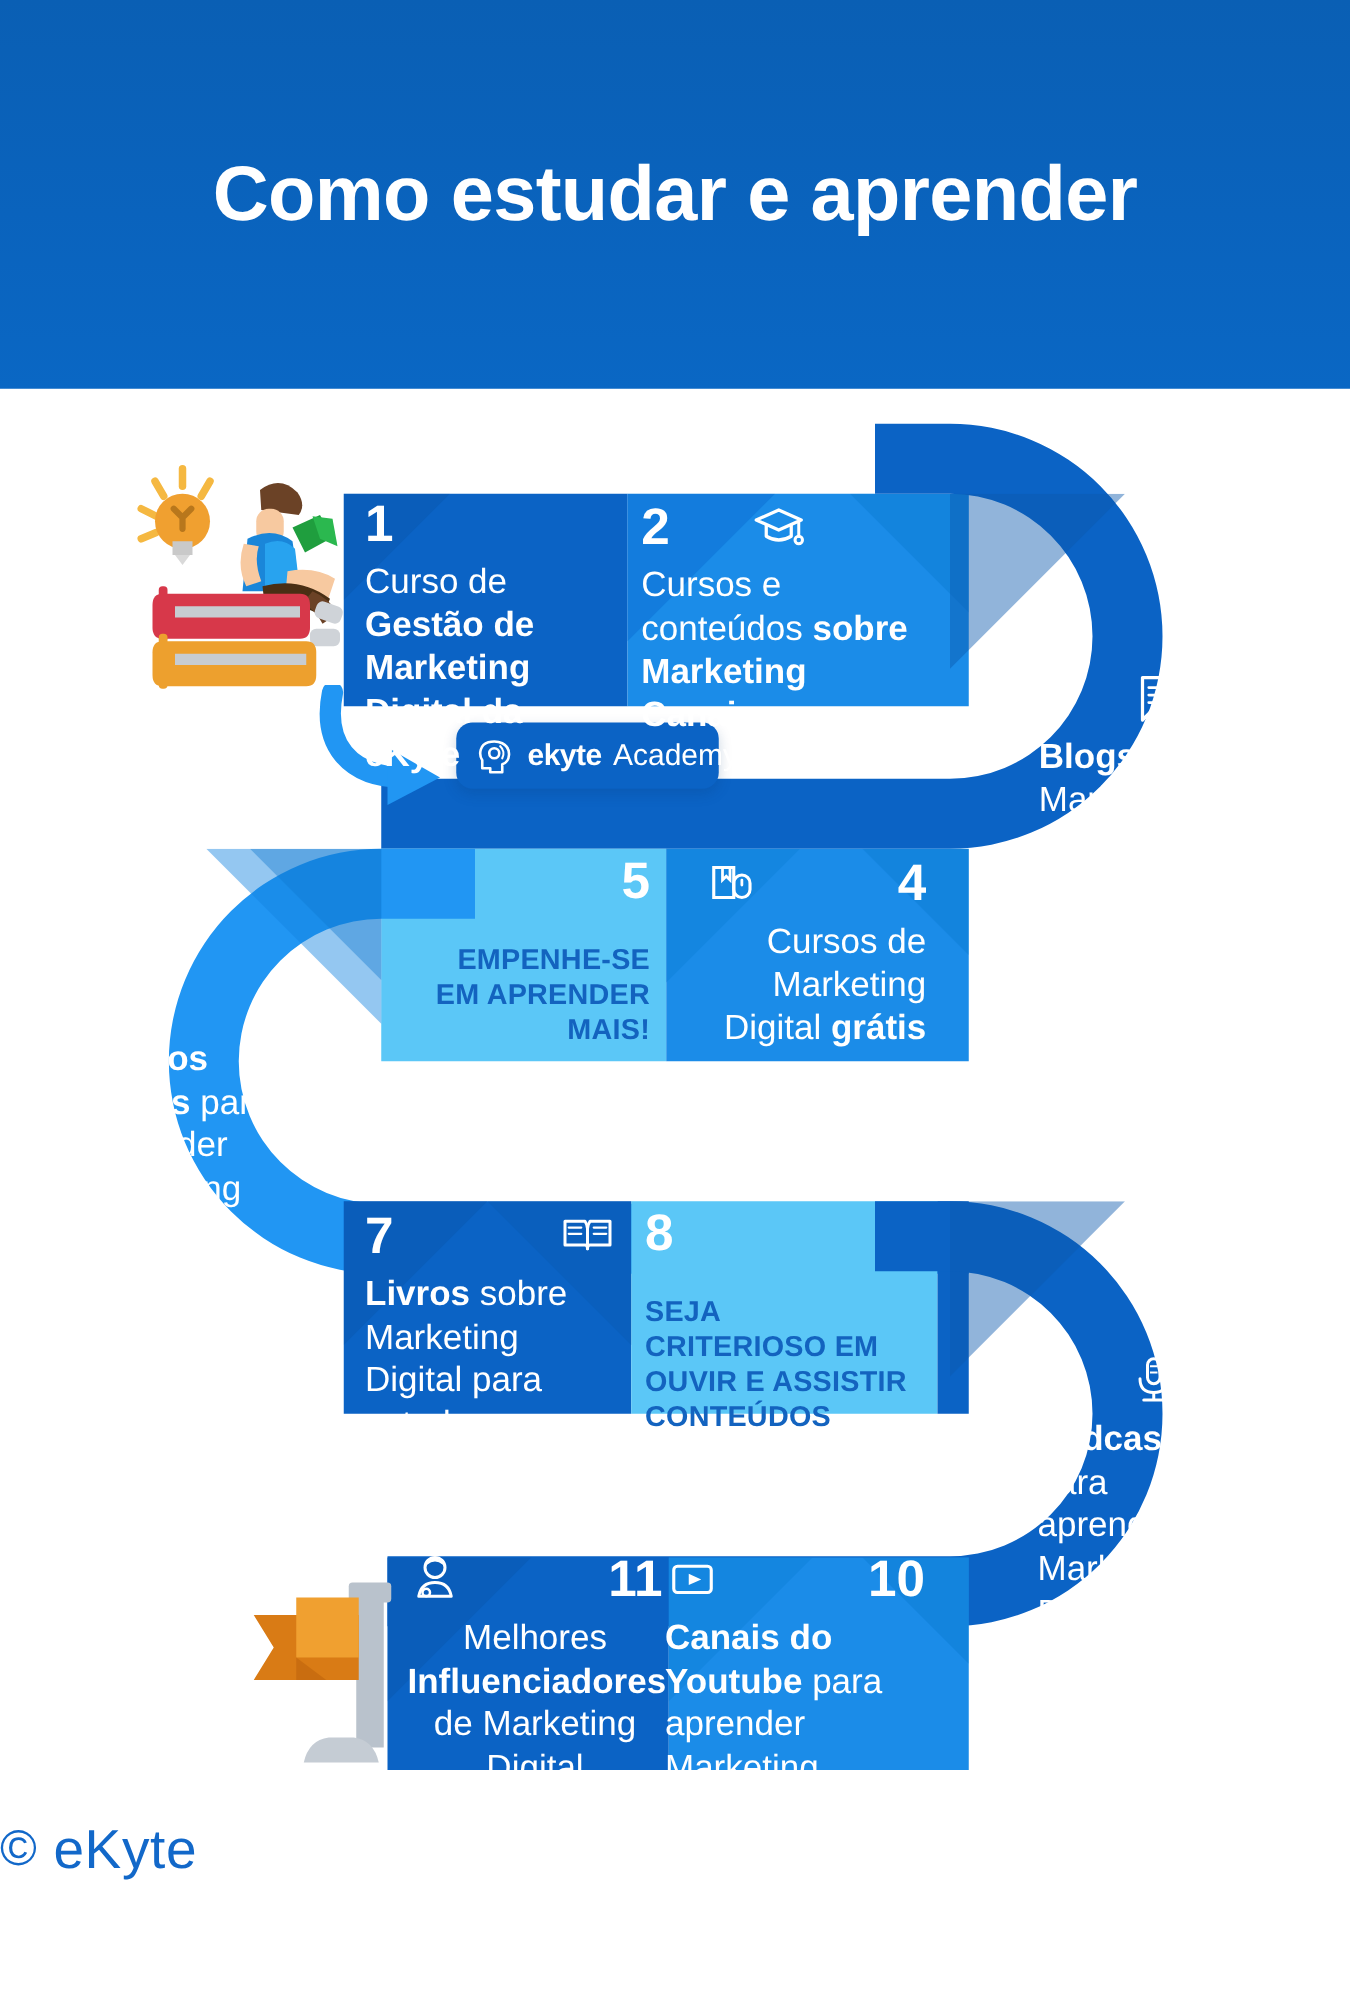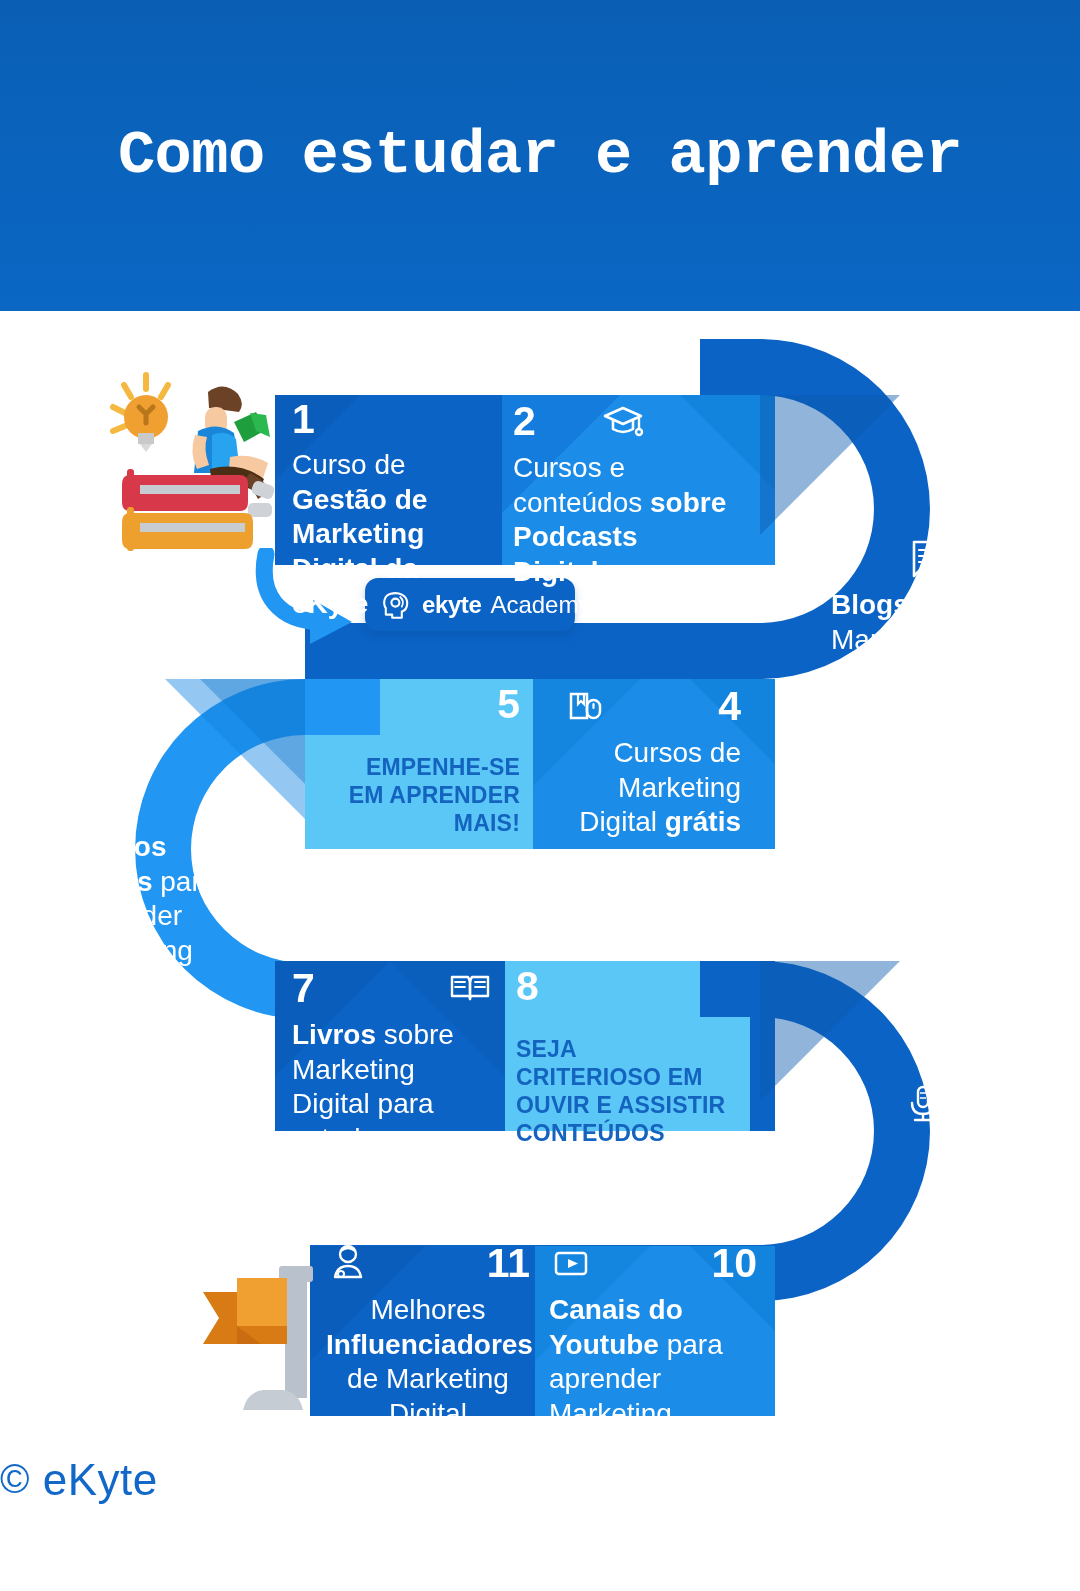"Como estudar e aprender" .header { font-family: Liberation Mono, monospace -> none }
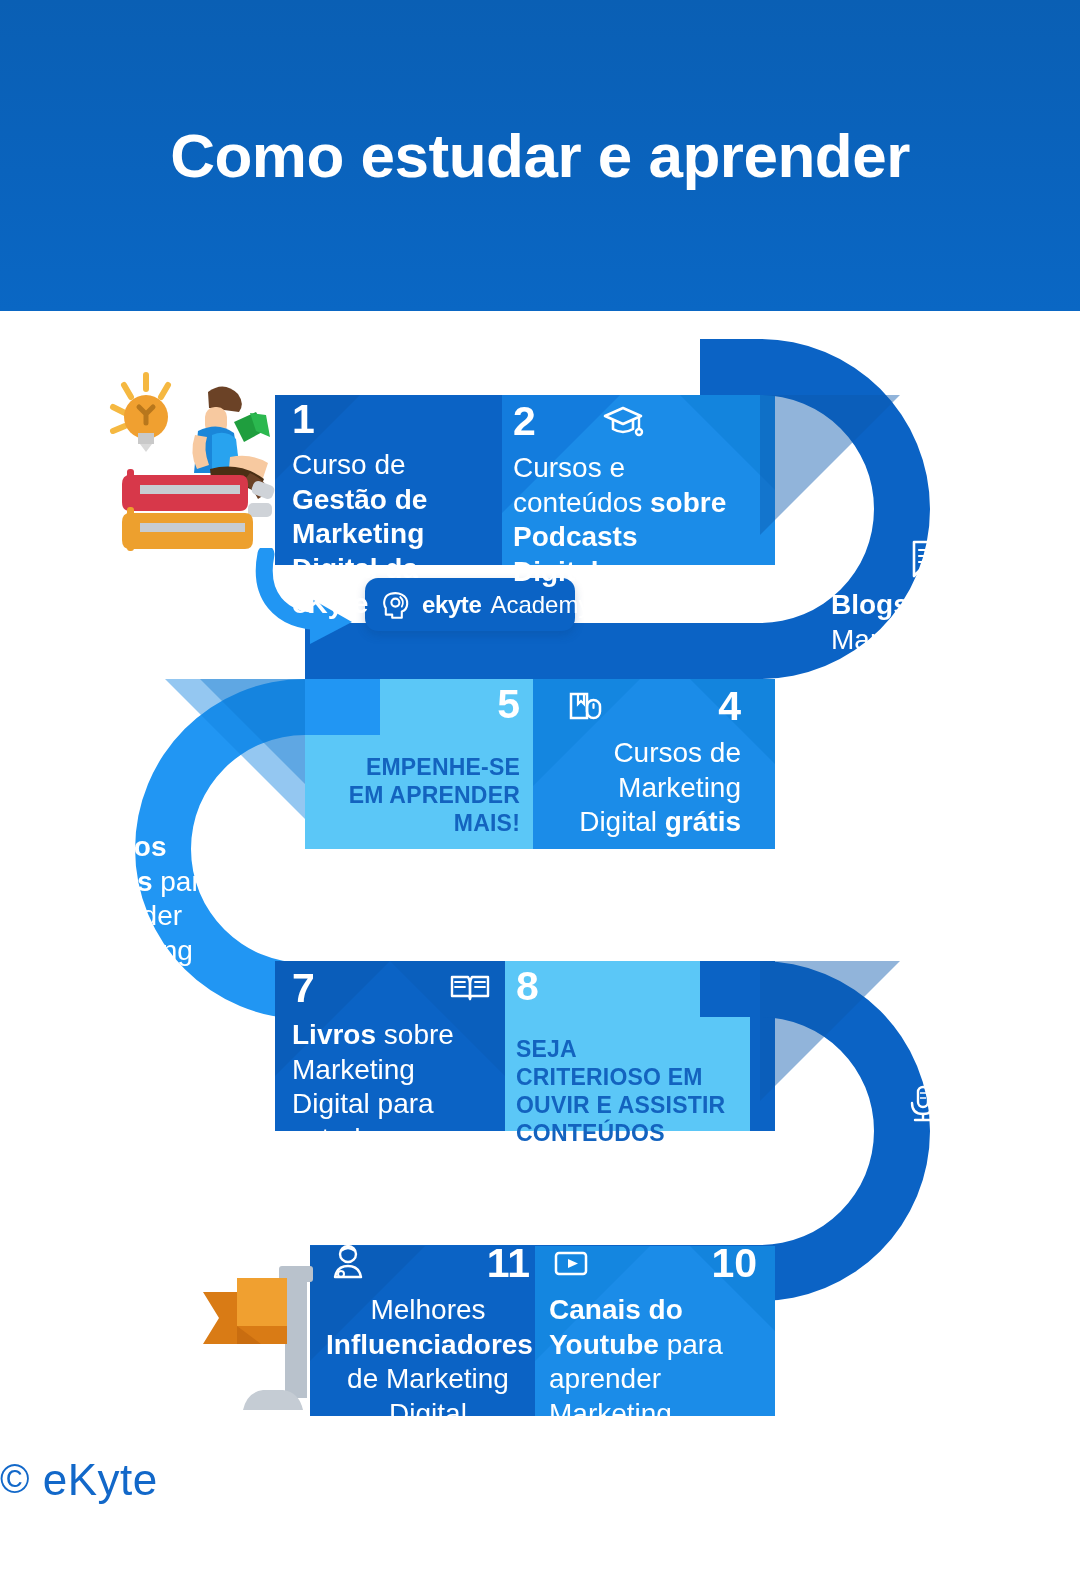"sobre Podcasts Digital" b { text: Podcasts Digital -> Marketing Canais }
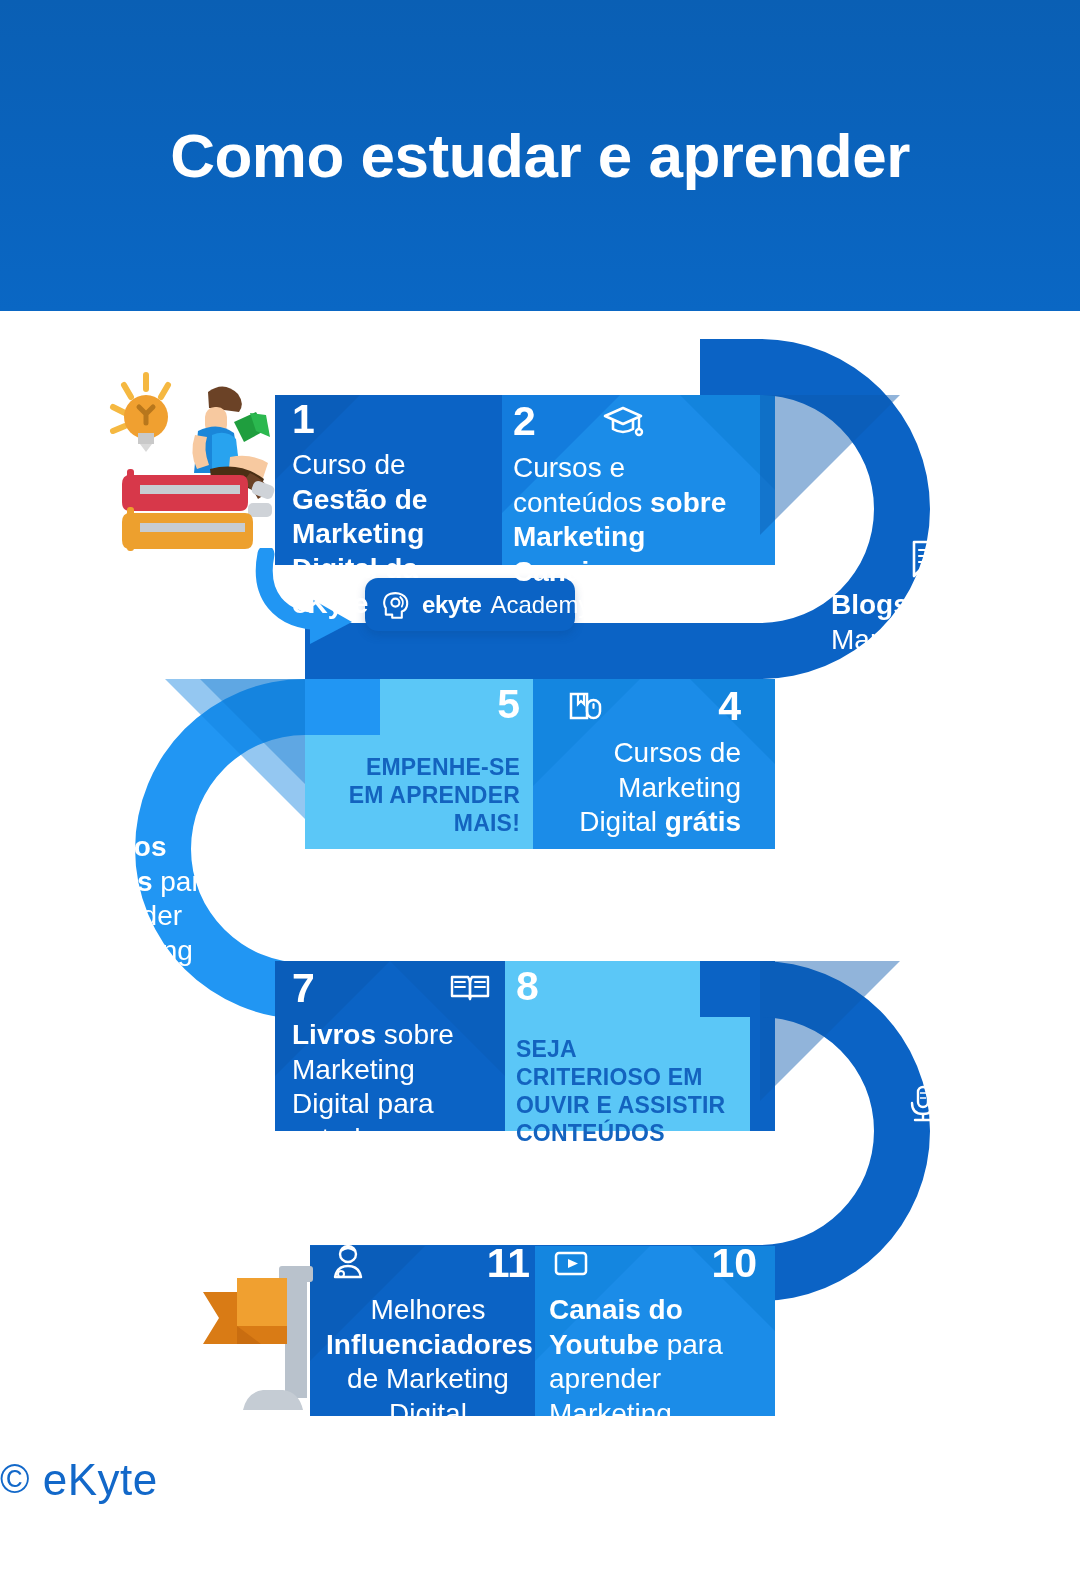"Podcasts para aprender Marketing Digital" span.body { html: none -> <span><b>Podcasts</b> para aprender Marketing Digital</span> }
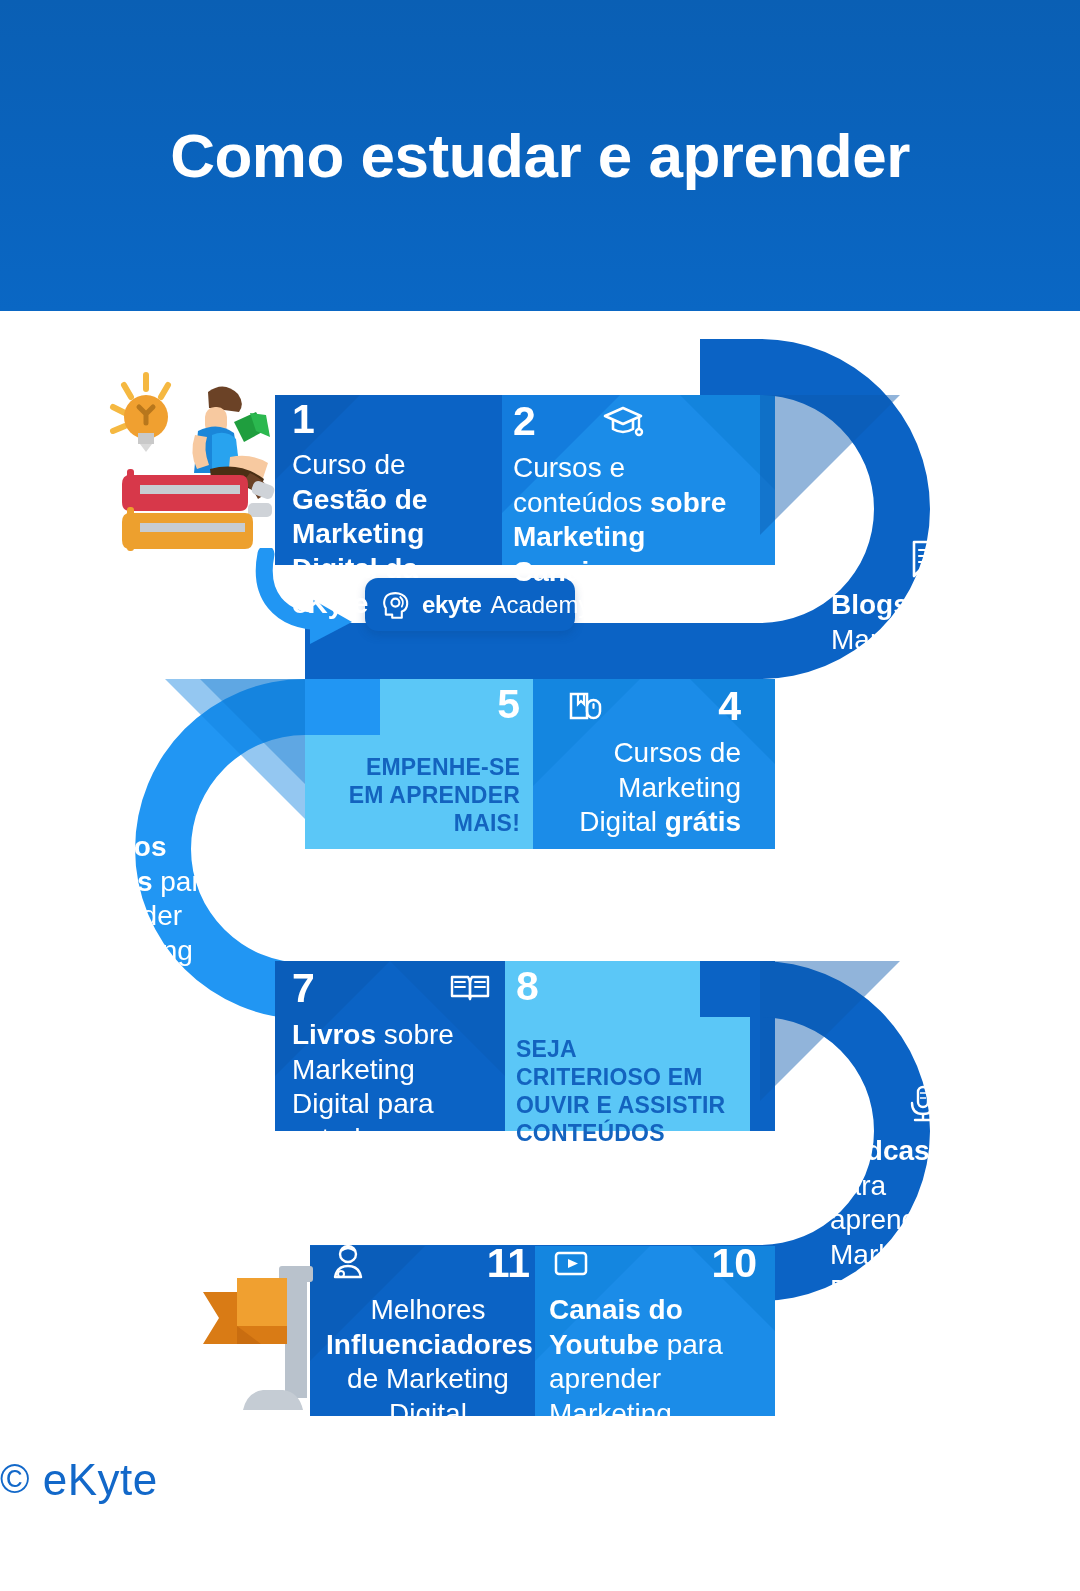"10" #s10 { left: 549px -> 532px }
